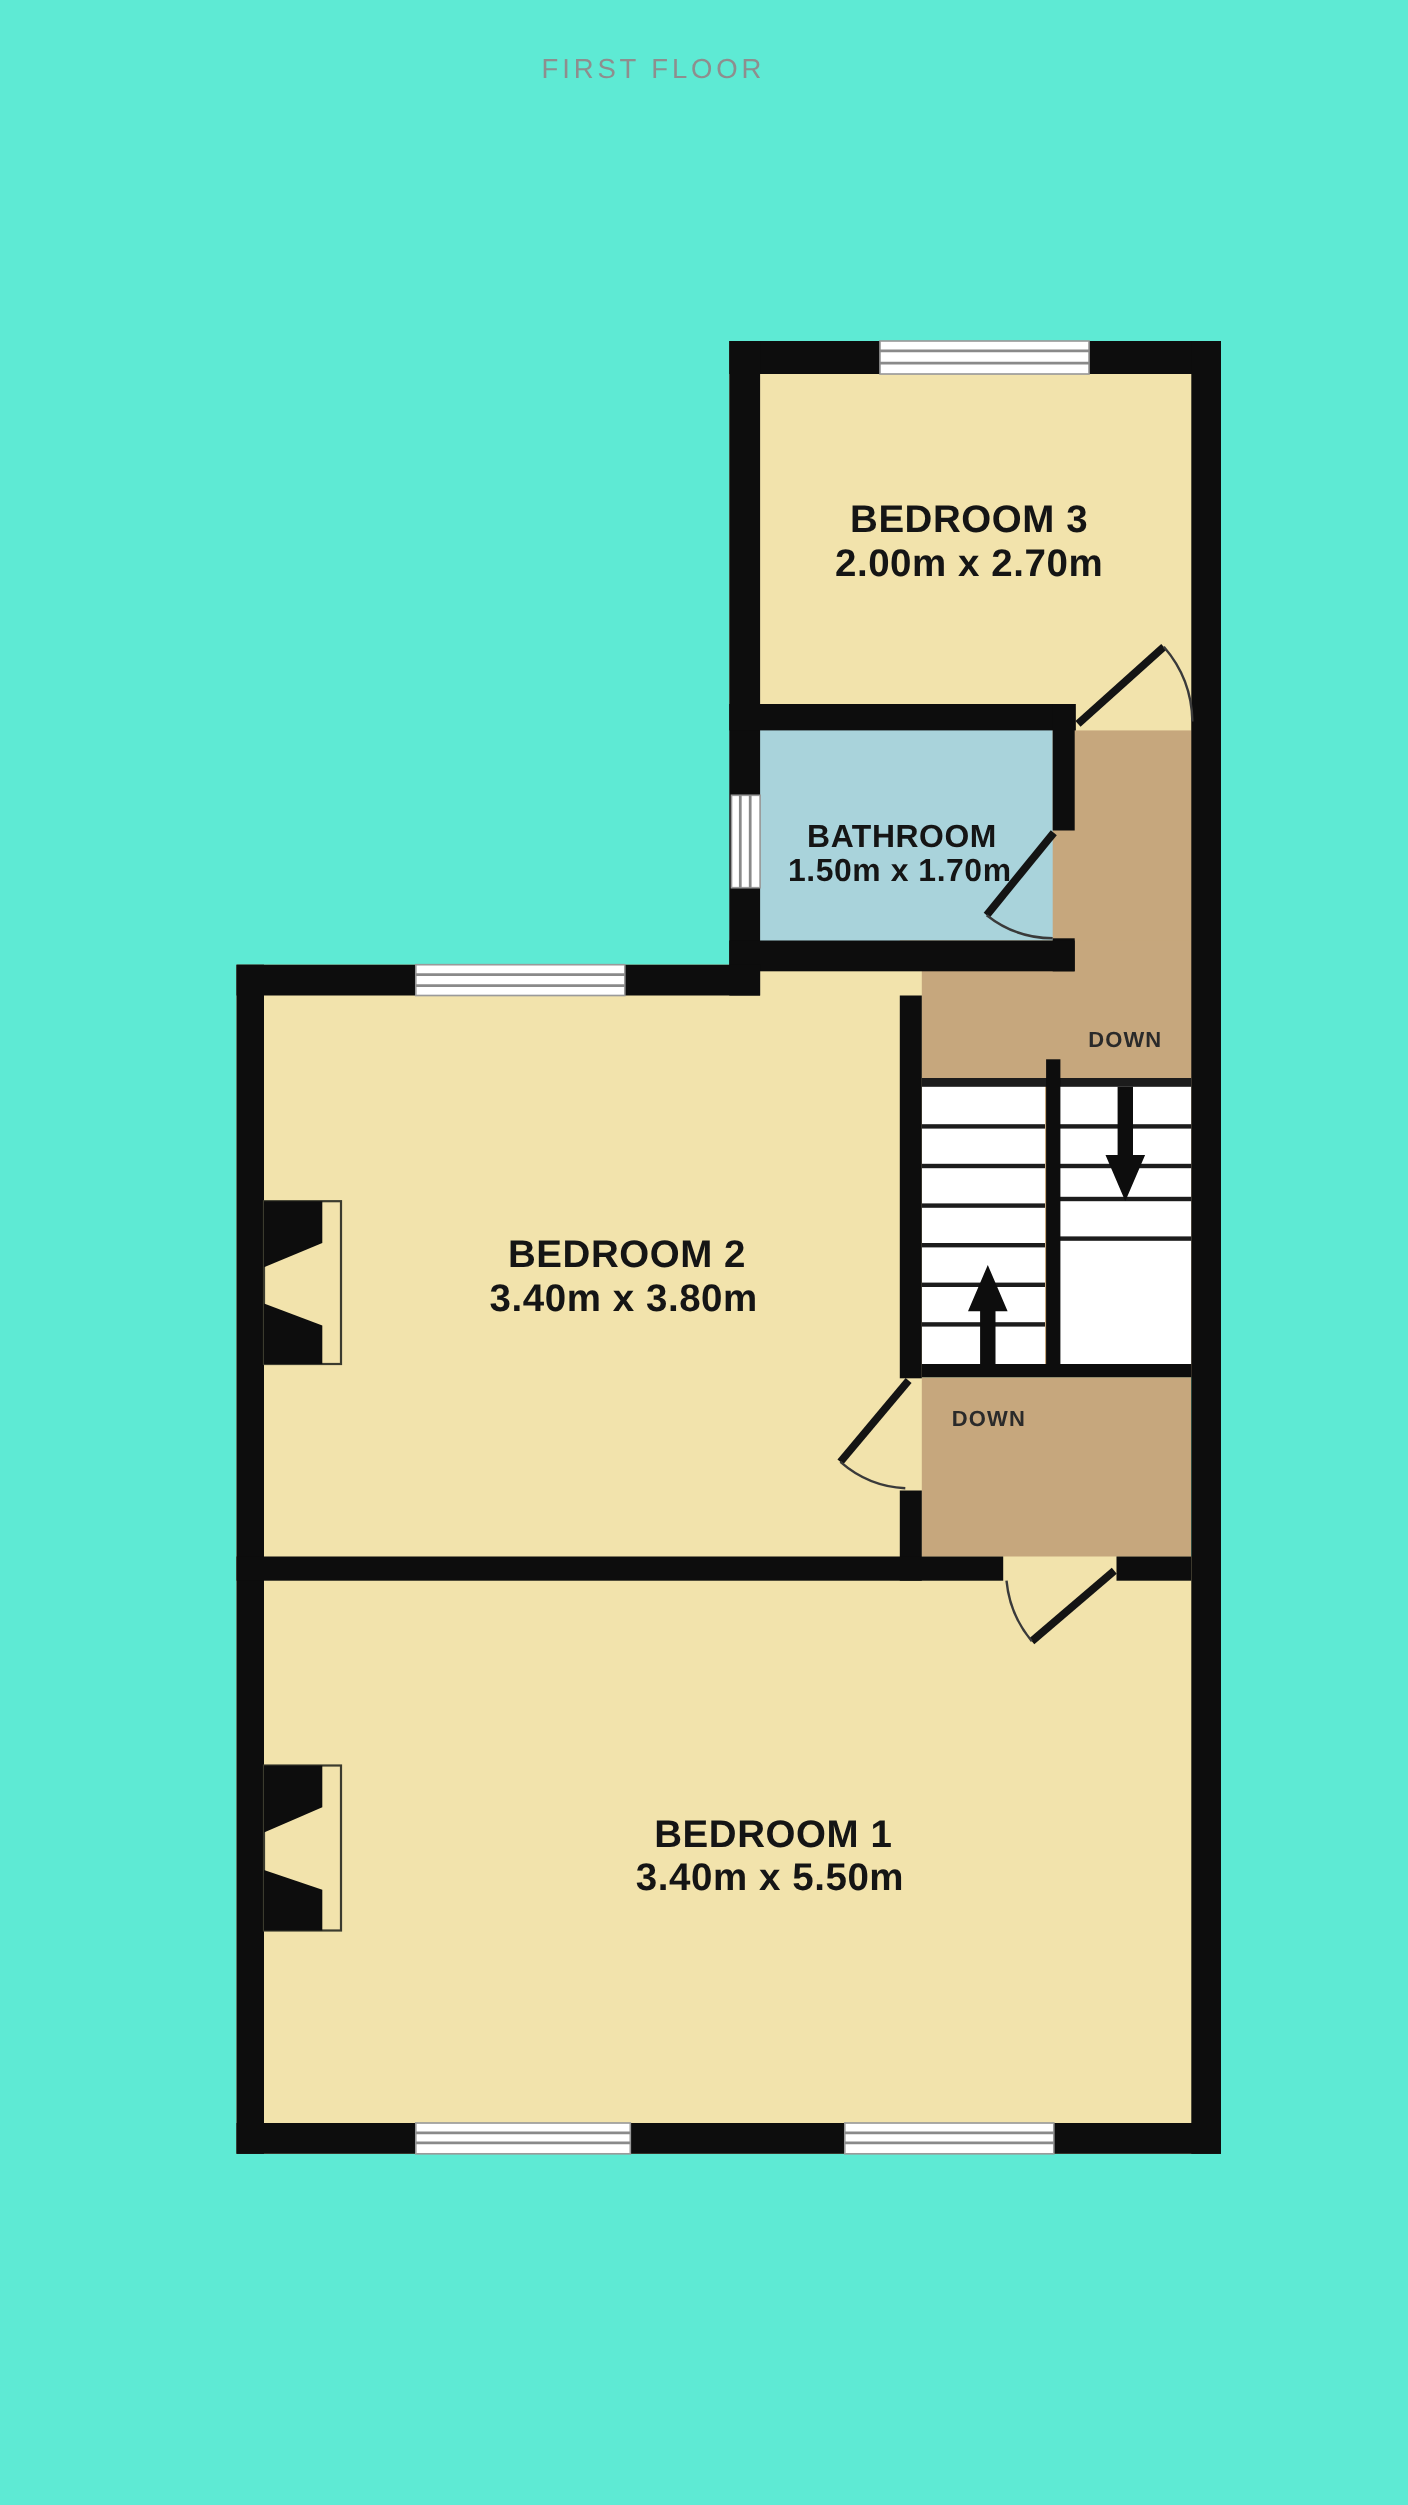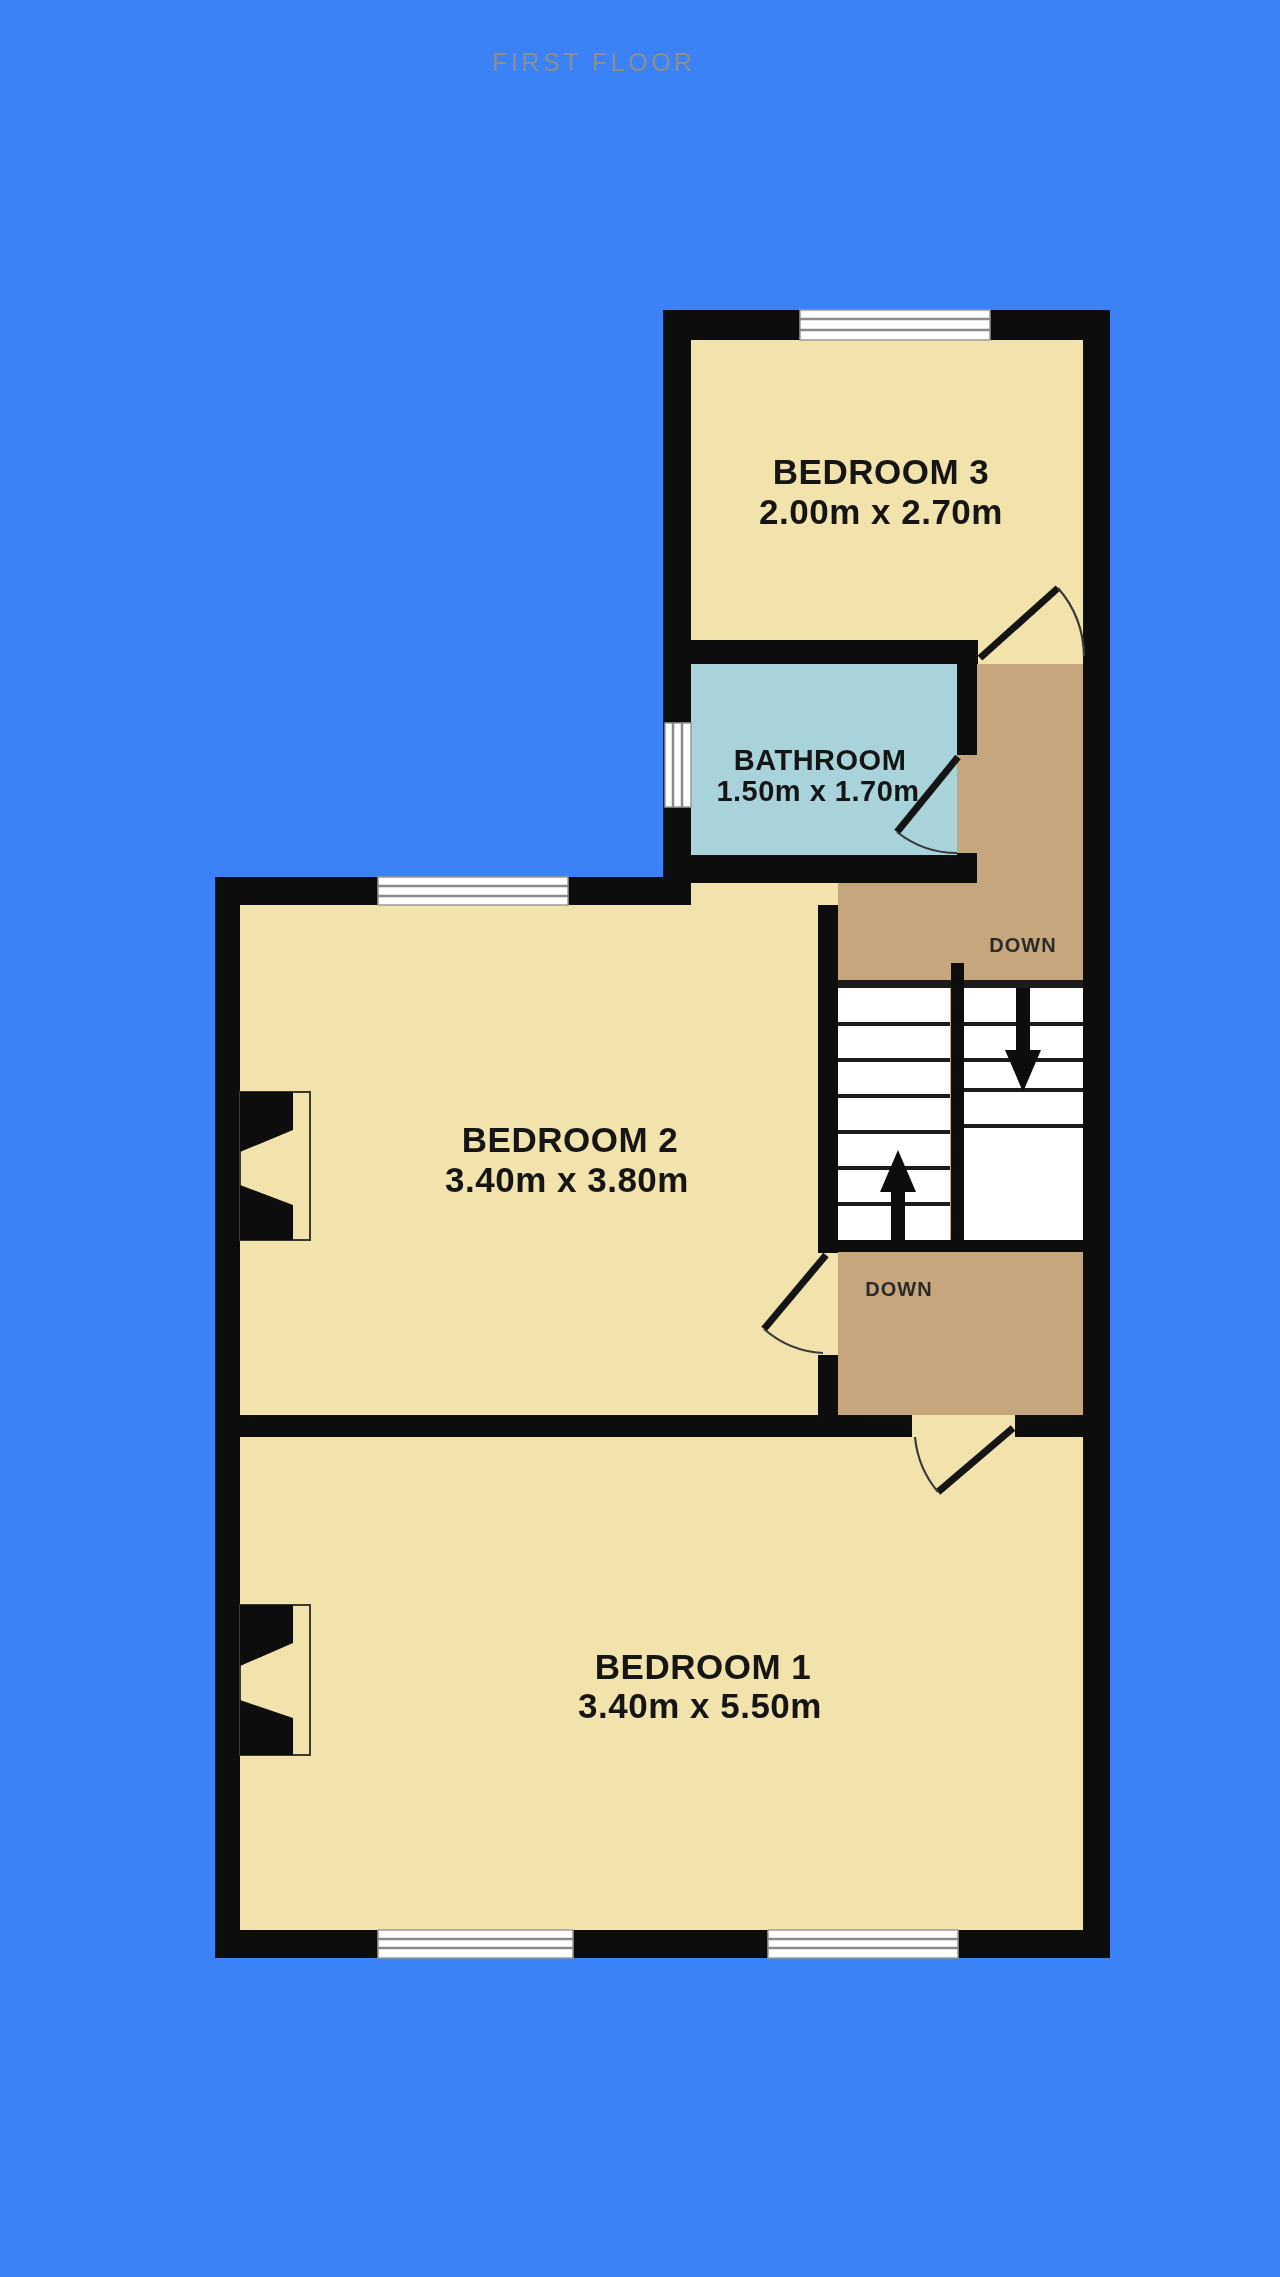"FIRST FLOOR" .page { background: #3b82f6 -> #5eead4 }
